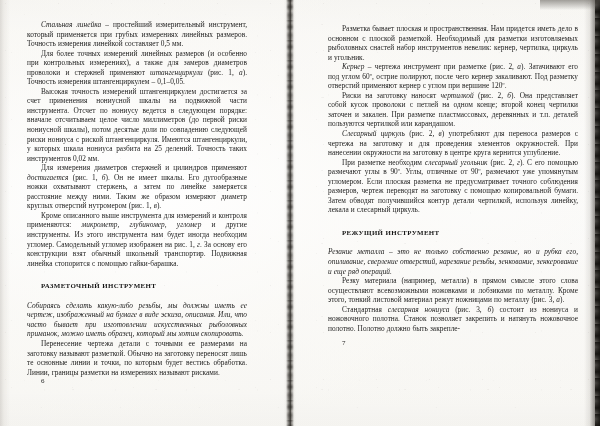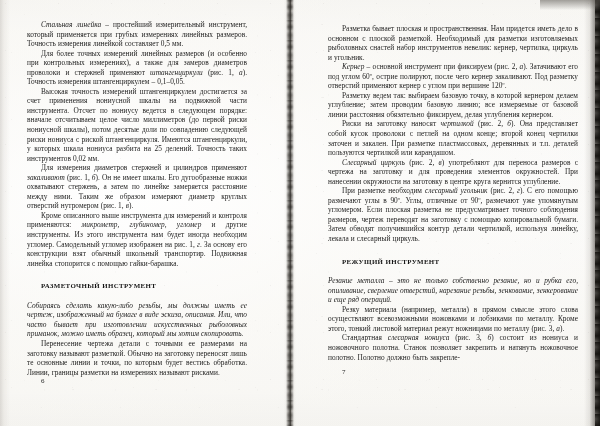"– основной инструмент при фиксируем" span { text: основной инструмент при фиксируем -> чертежа инструмент при разметке }
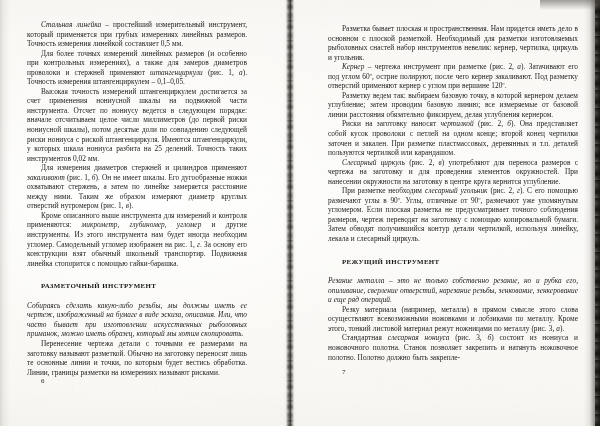"Разметку ведем так: выбираем базовую" p { html: <p> Разметку ведем так: выбираем базовую точку, в которой кернером делаем углубление; затем проводим базовую линию; все измеряемые от базовой линии расстояния обязательно фиксируем, делая углубления кернером. </p> -> none }
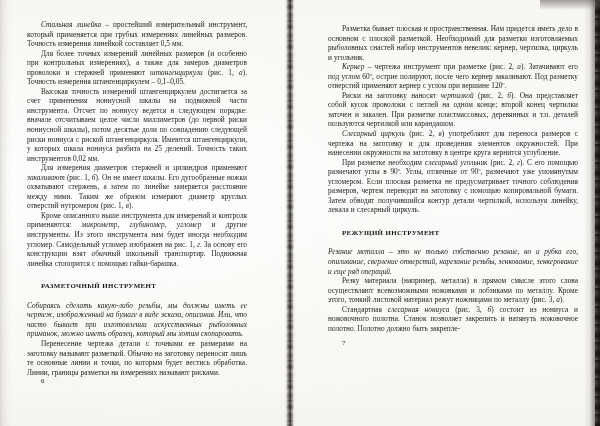"закаливают" em { text: закаливают -> достигается }
